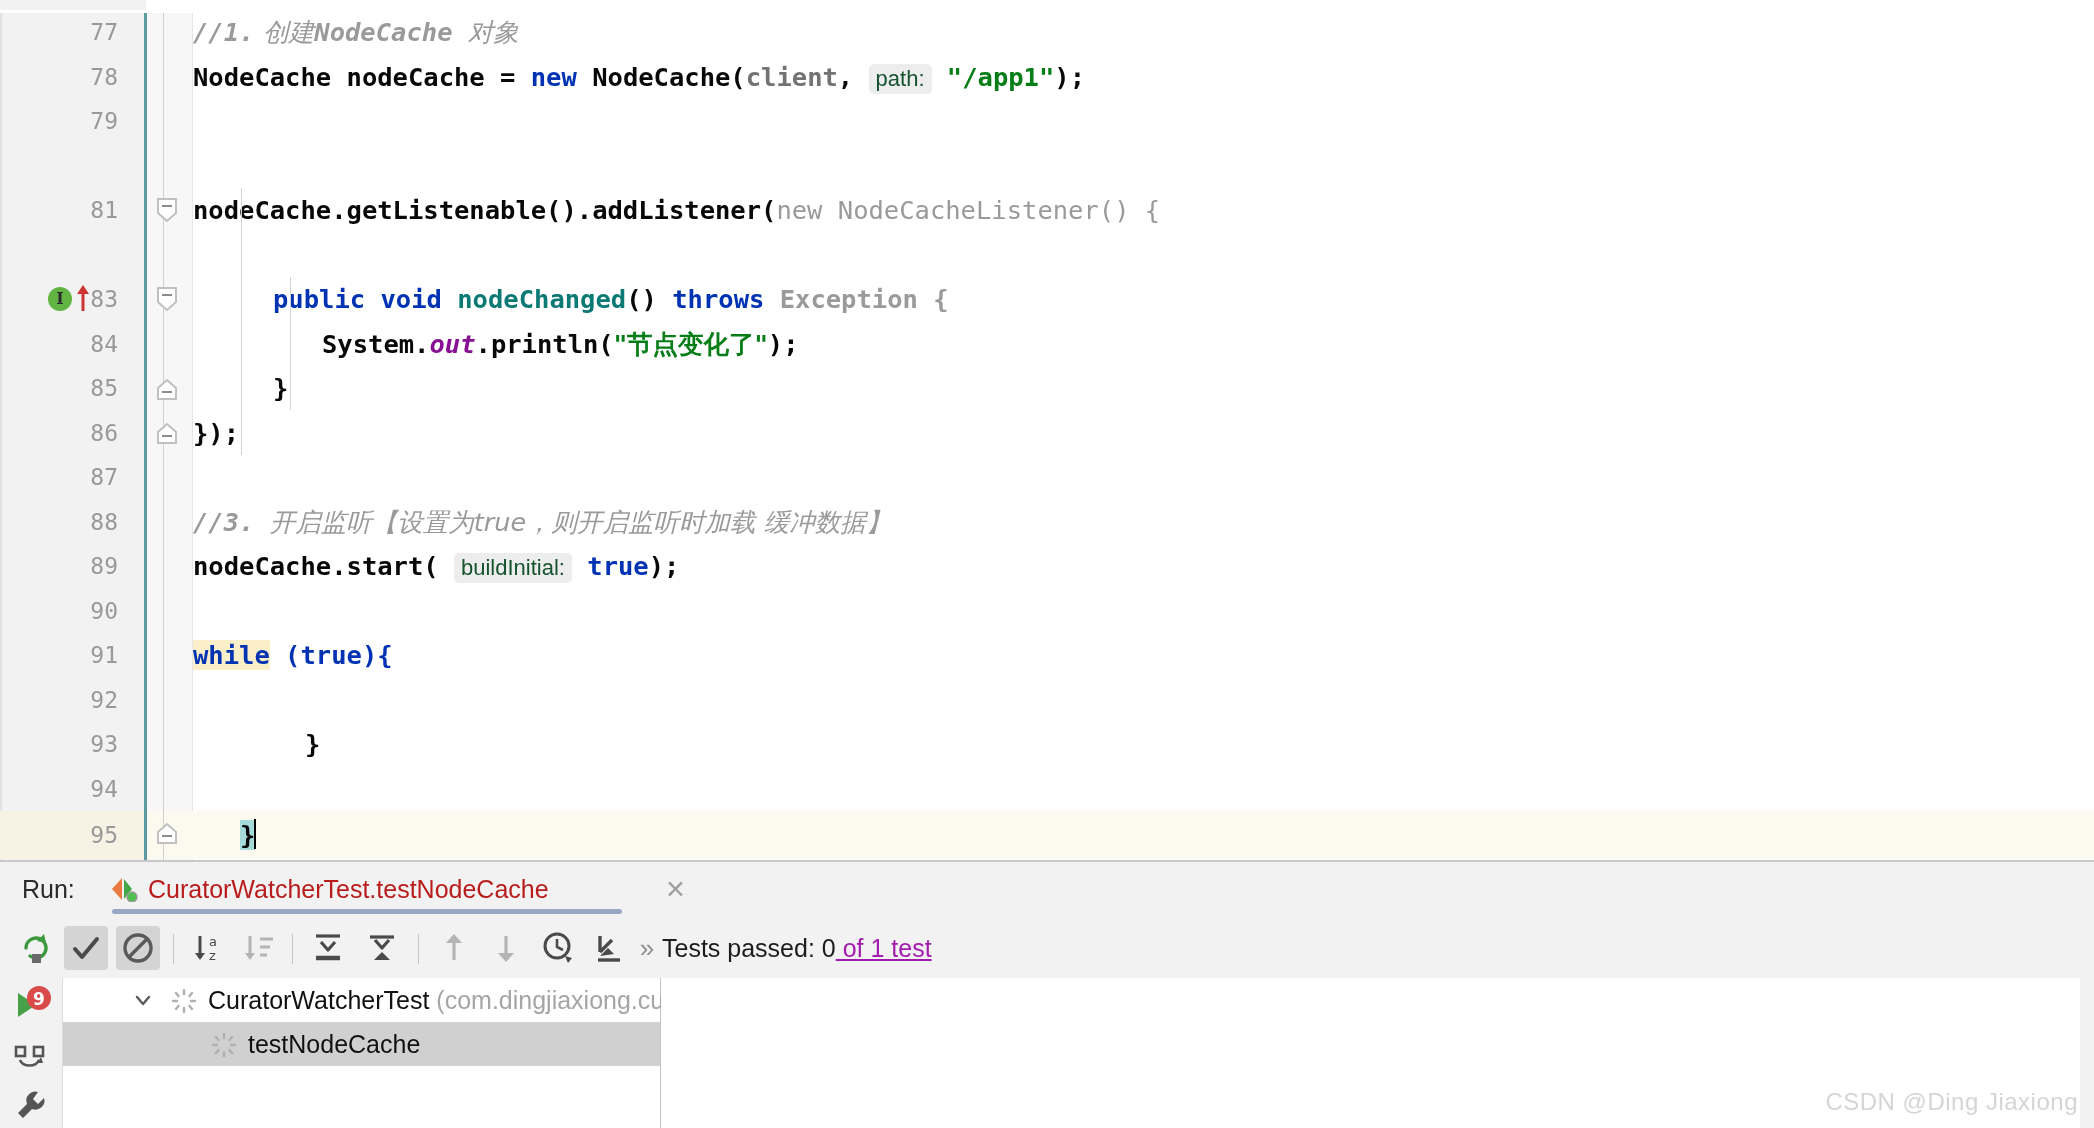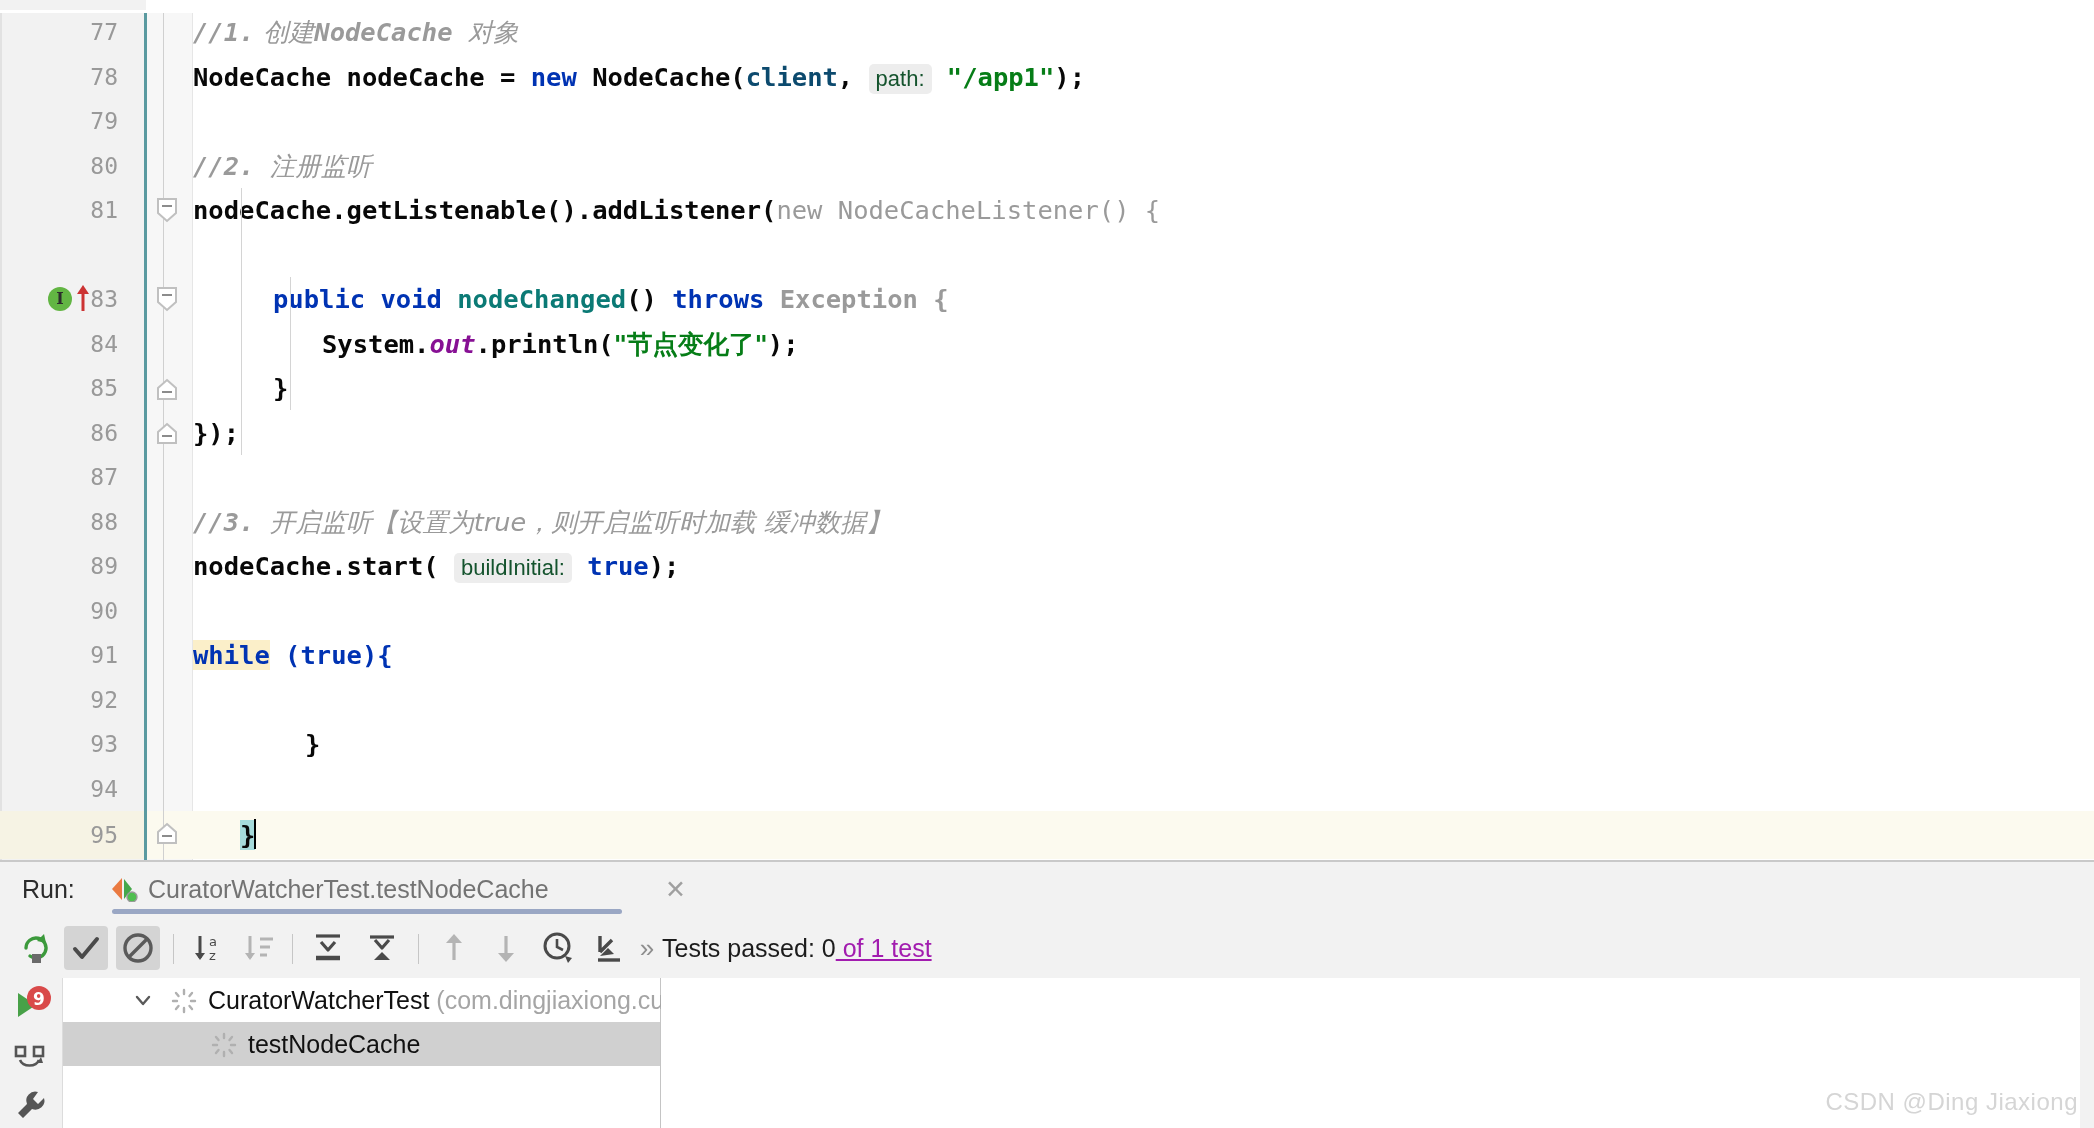"client" .field { color: #0c4a6e -> #737373 }
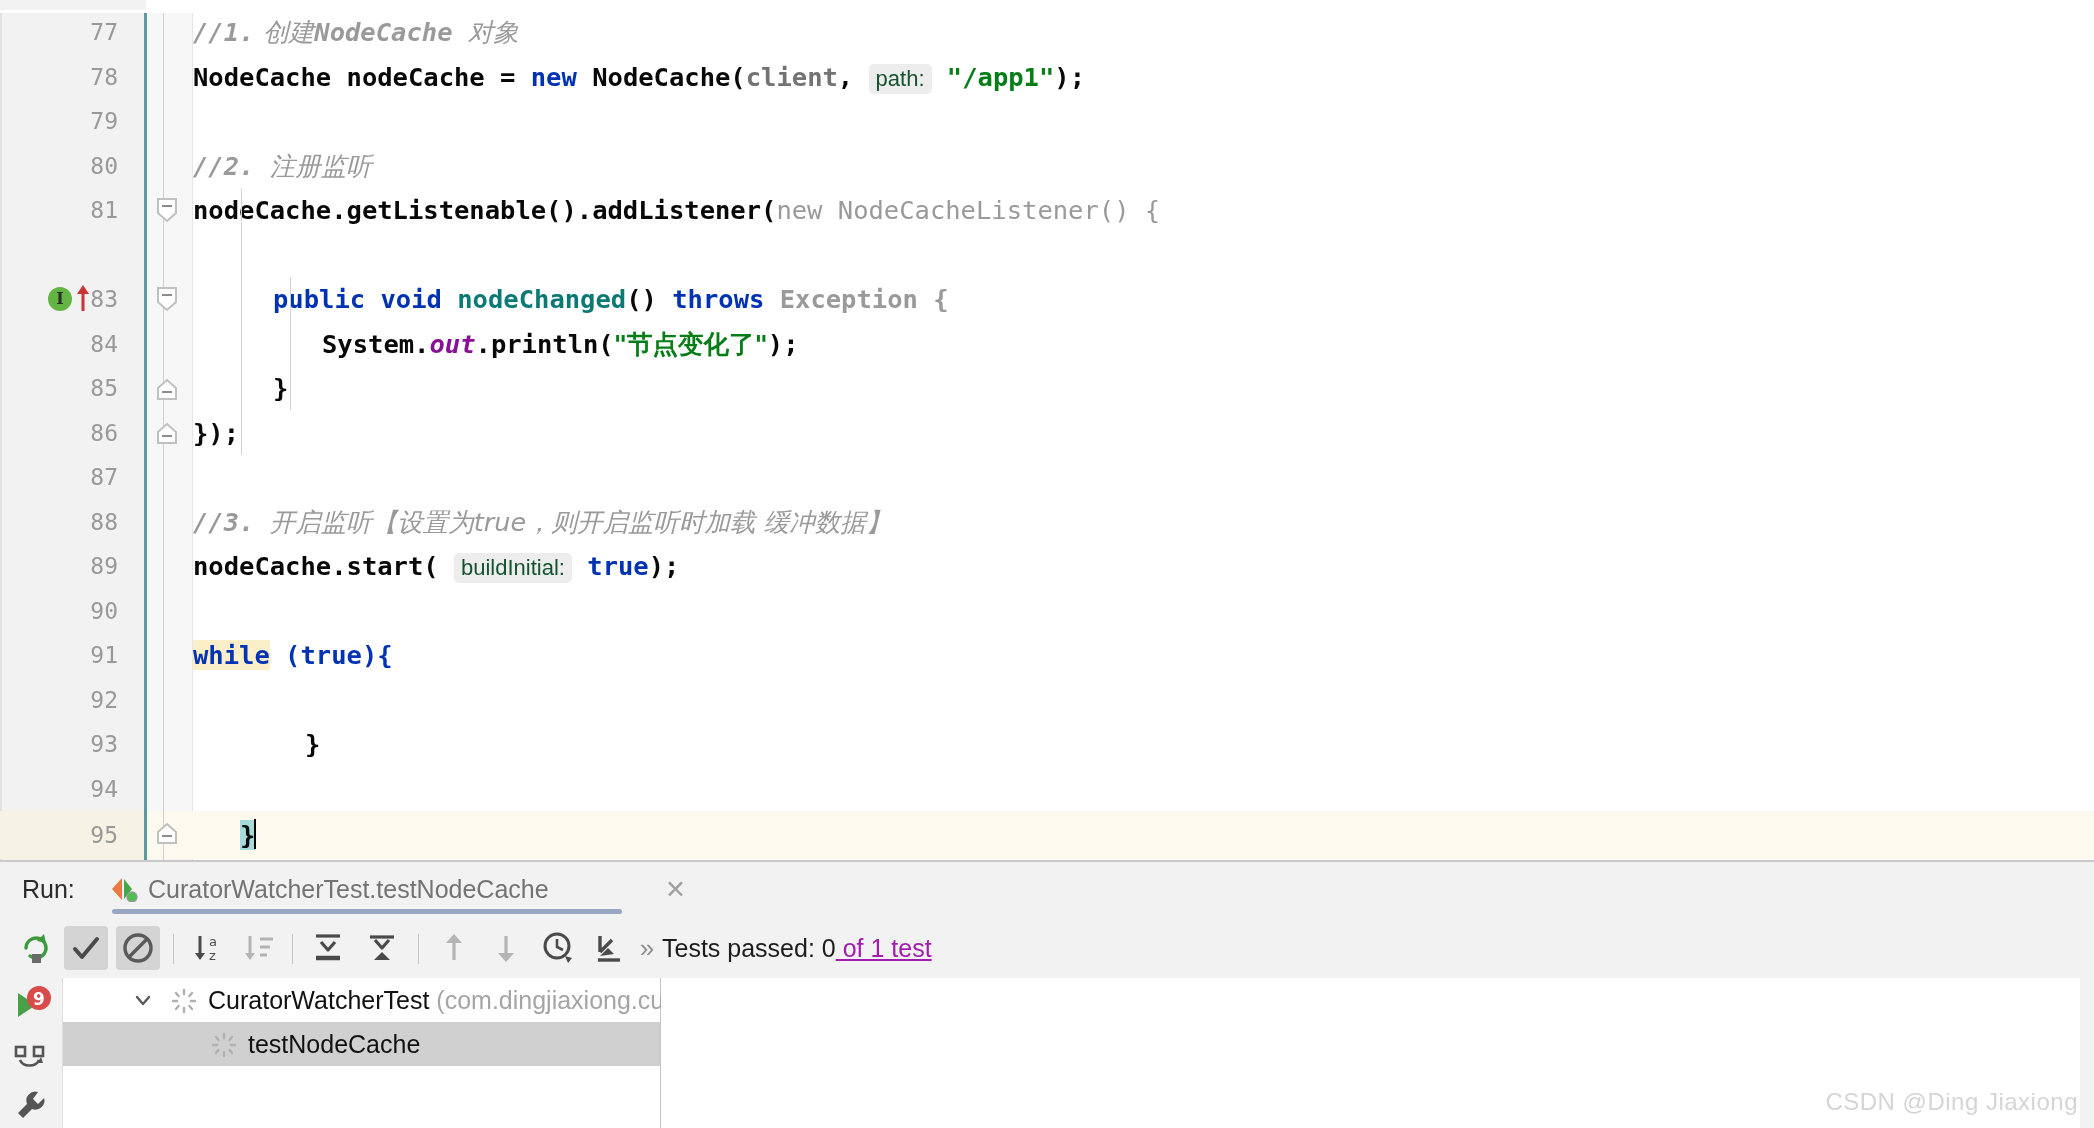"80" div.row { html: <div> <div>80</div> <div><span>//2.</span><span>&nbsp;</span><span>注册监听</span></div> </div> -> none }
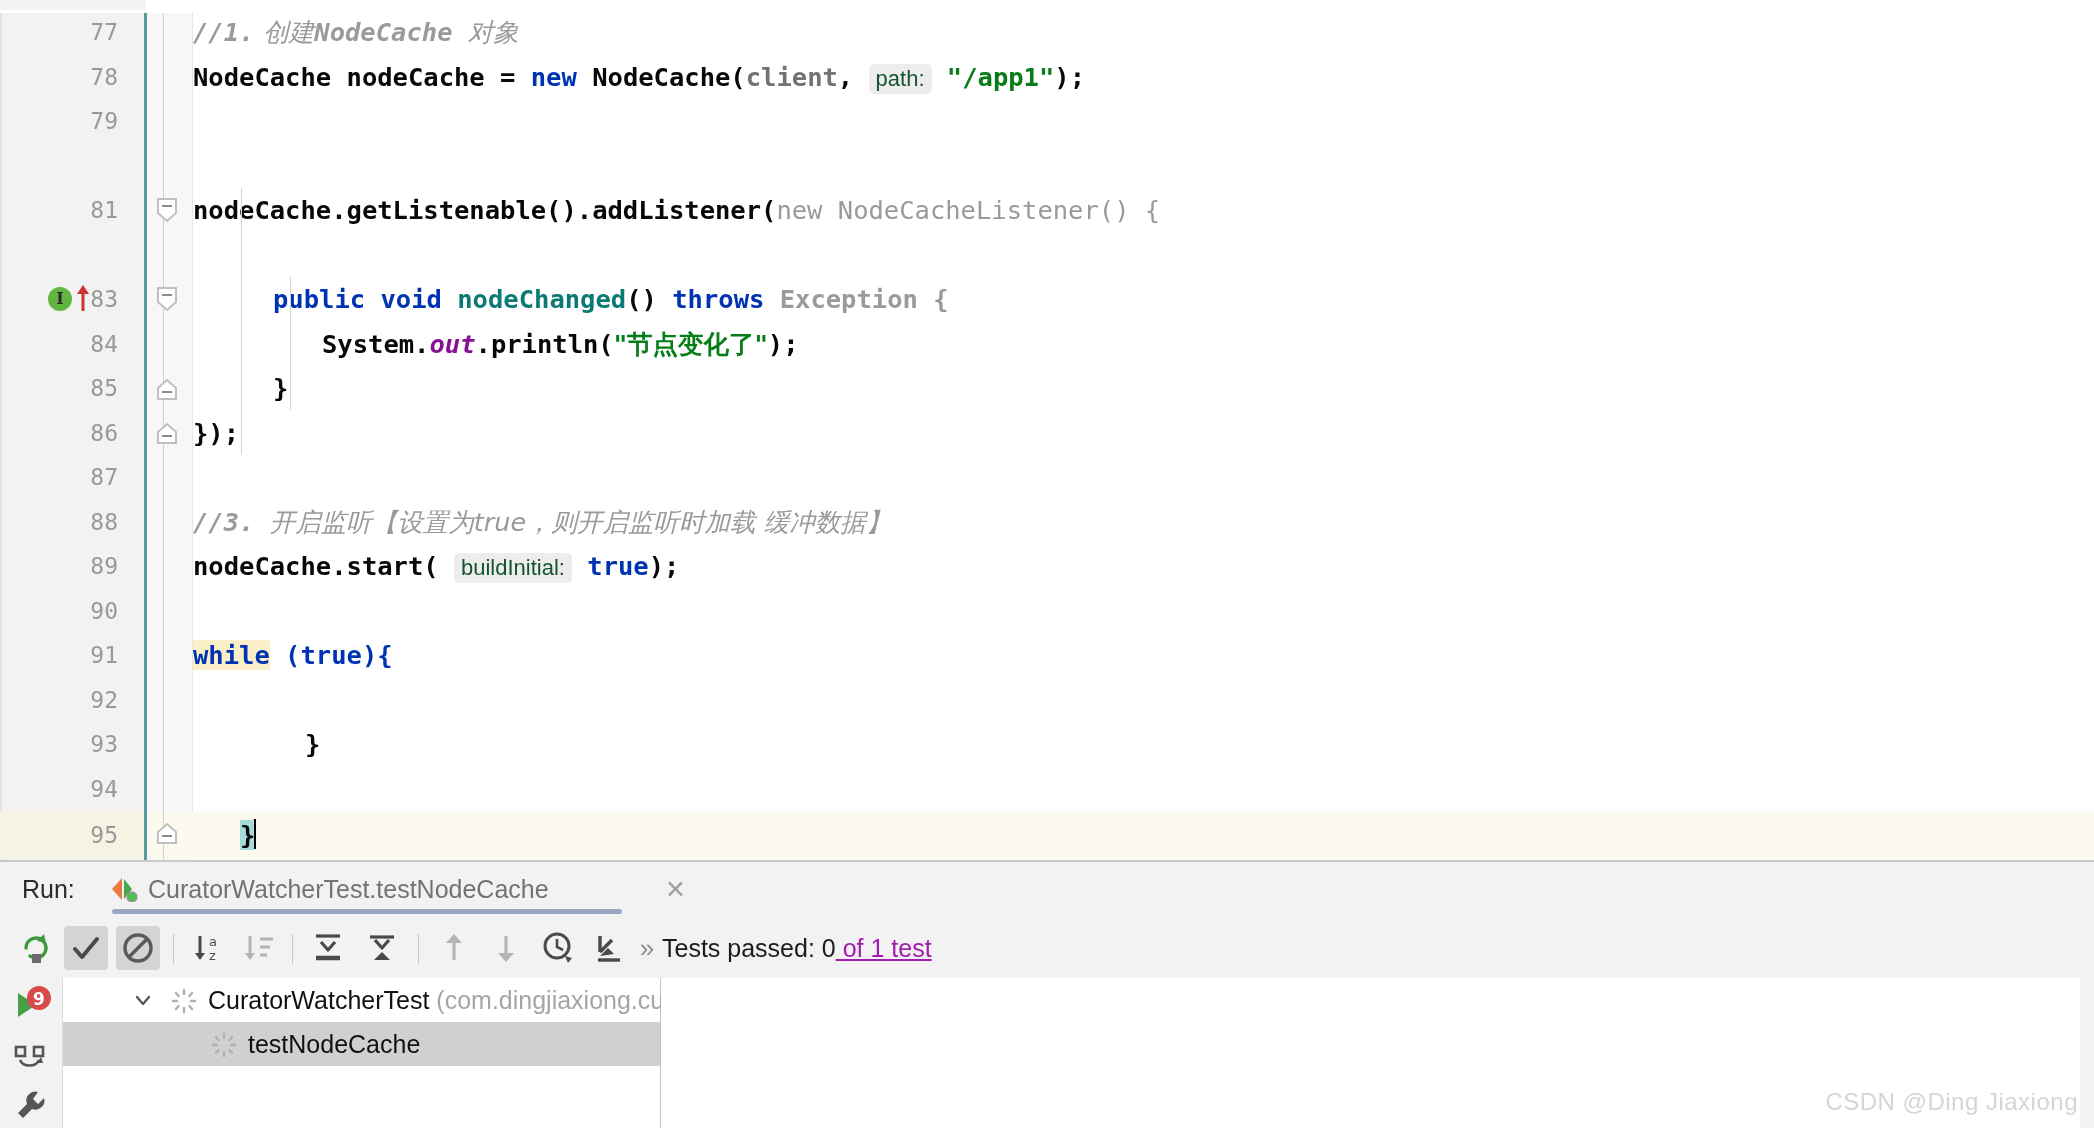"CuratorWatcherTest.testNodeCache" .run-tab-text { color: #737373 -> #b91c1c }
